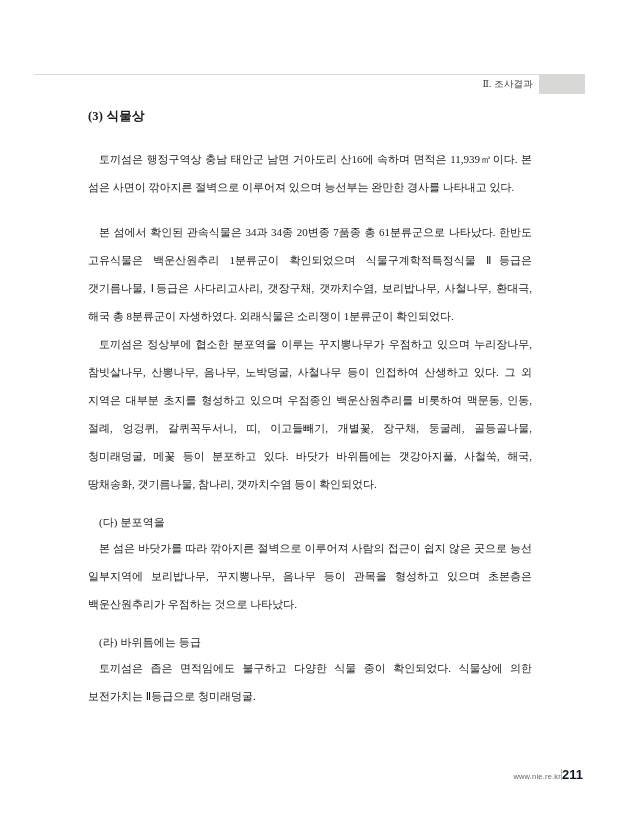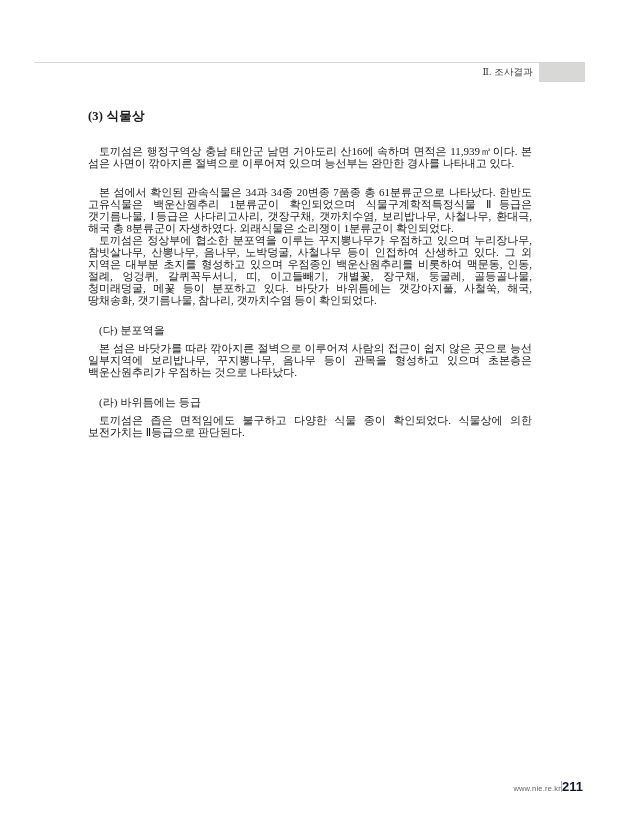"Ⅱ. 조사결과" .header { top: 62px -> 74px }
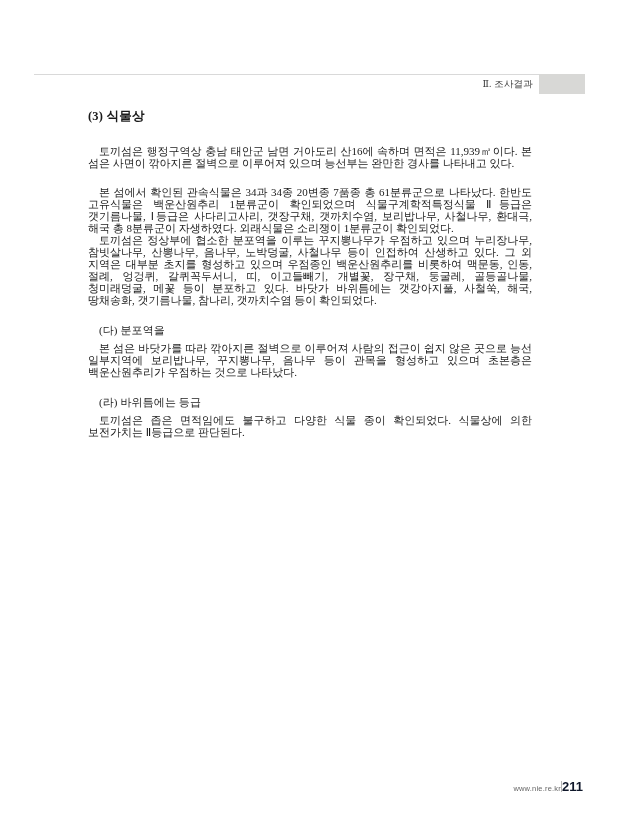"토끼섬은 행정구역상 충남 태안군 남면" p.para { line-height: 12px -> 28px }
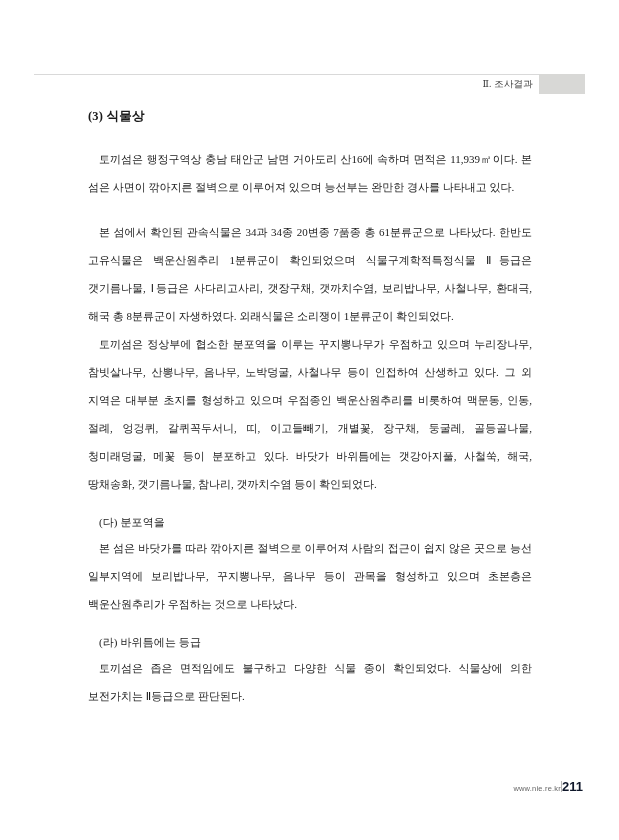"토끼섬은 좁은 면적임에도 불구하고 다양한" p.para { text: 판단된다 -> 청미래덩굴 }
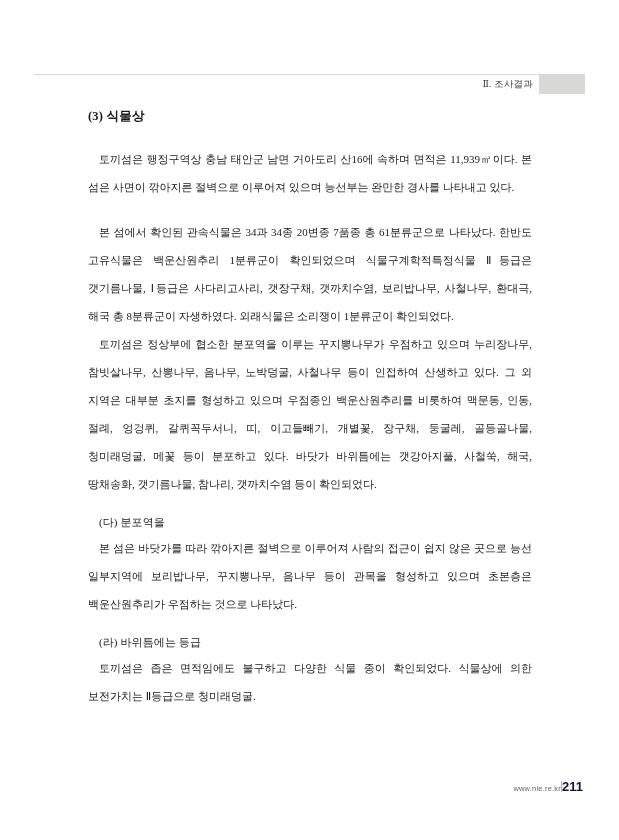"www.nie.re.kr" .footer { bottom: 46px -> 58px }
